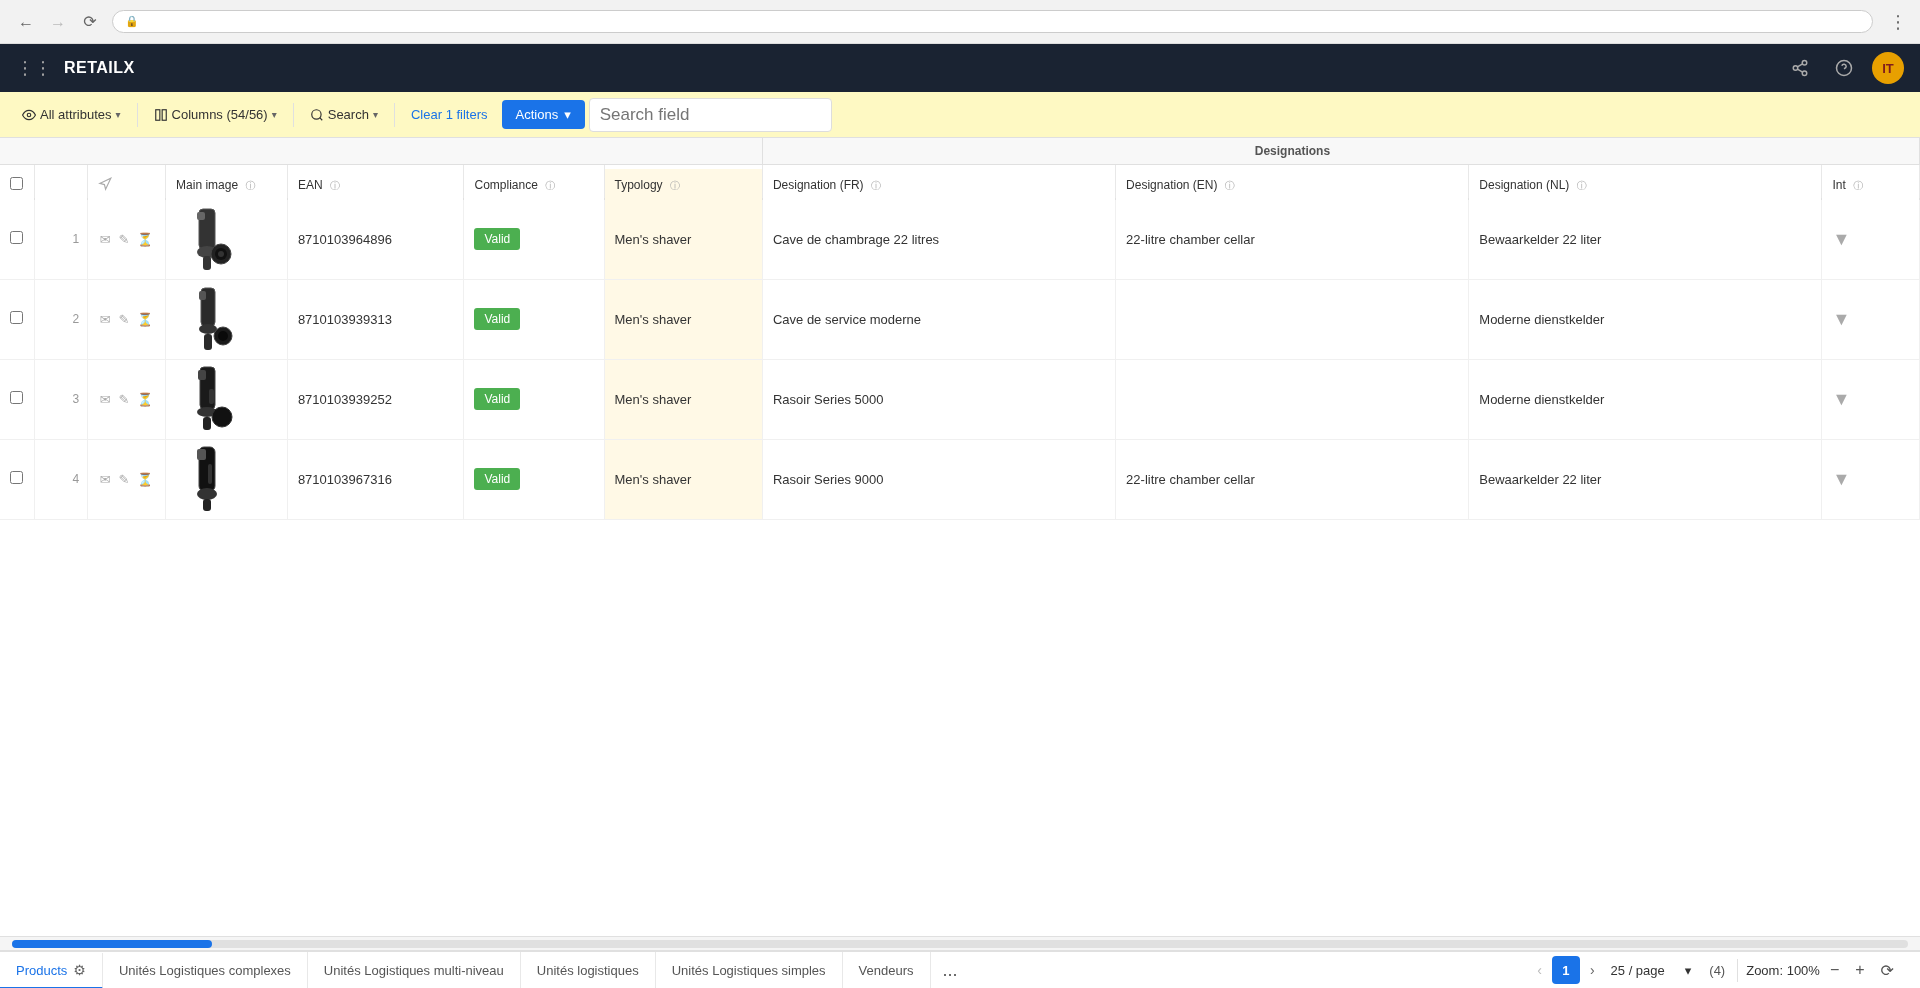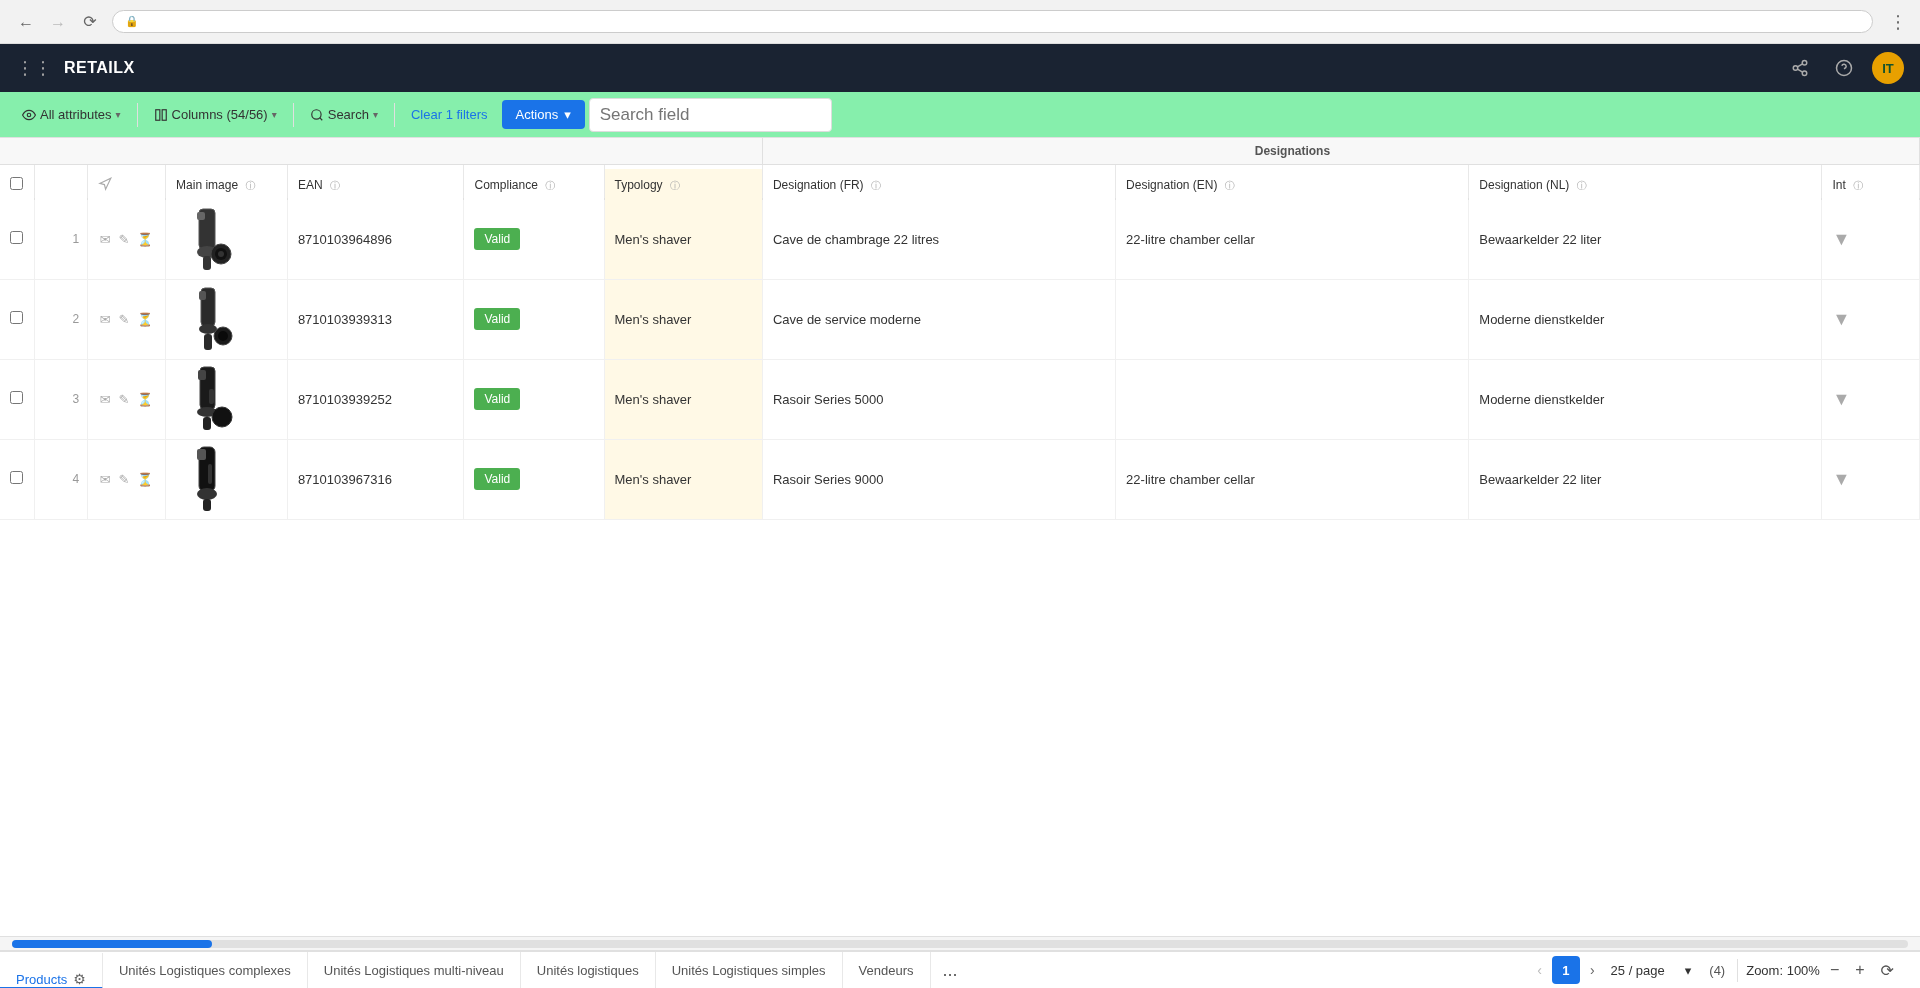"IT" .user-avatar { color: #14532d -> #7f1d1d }
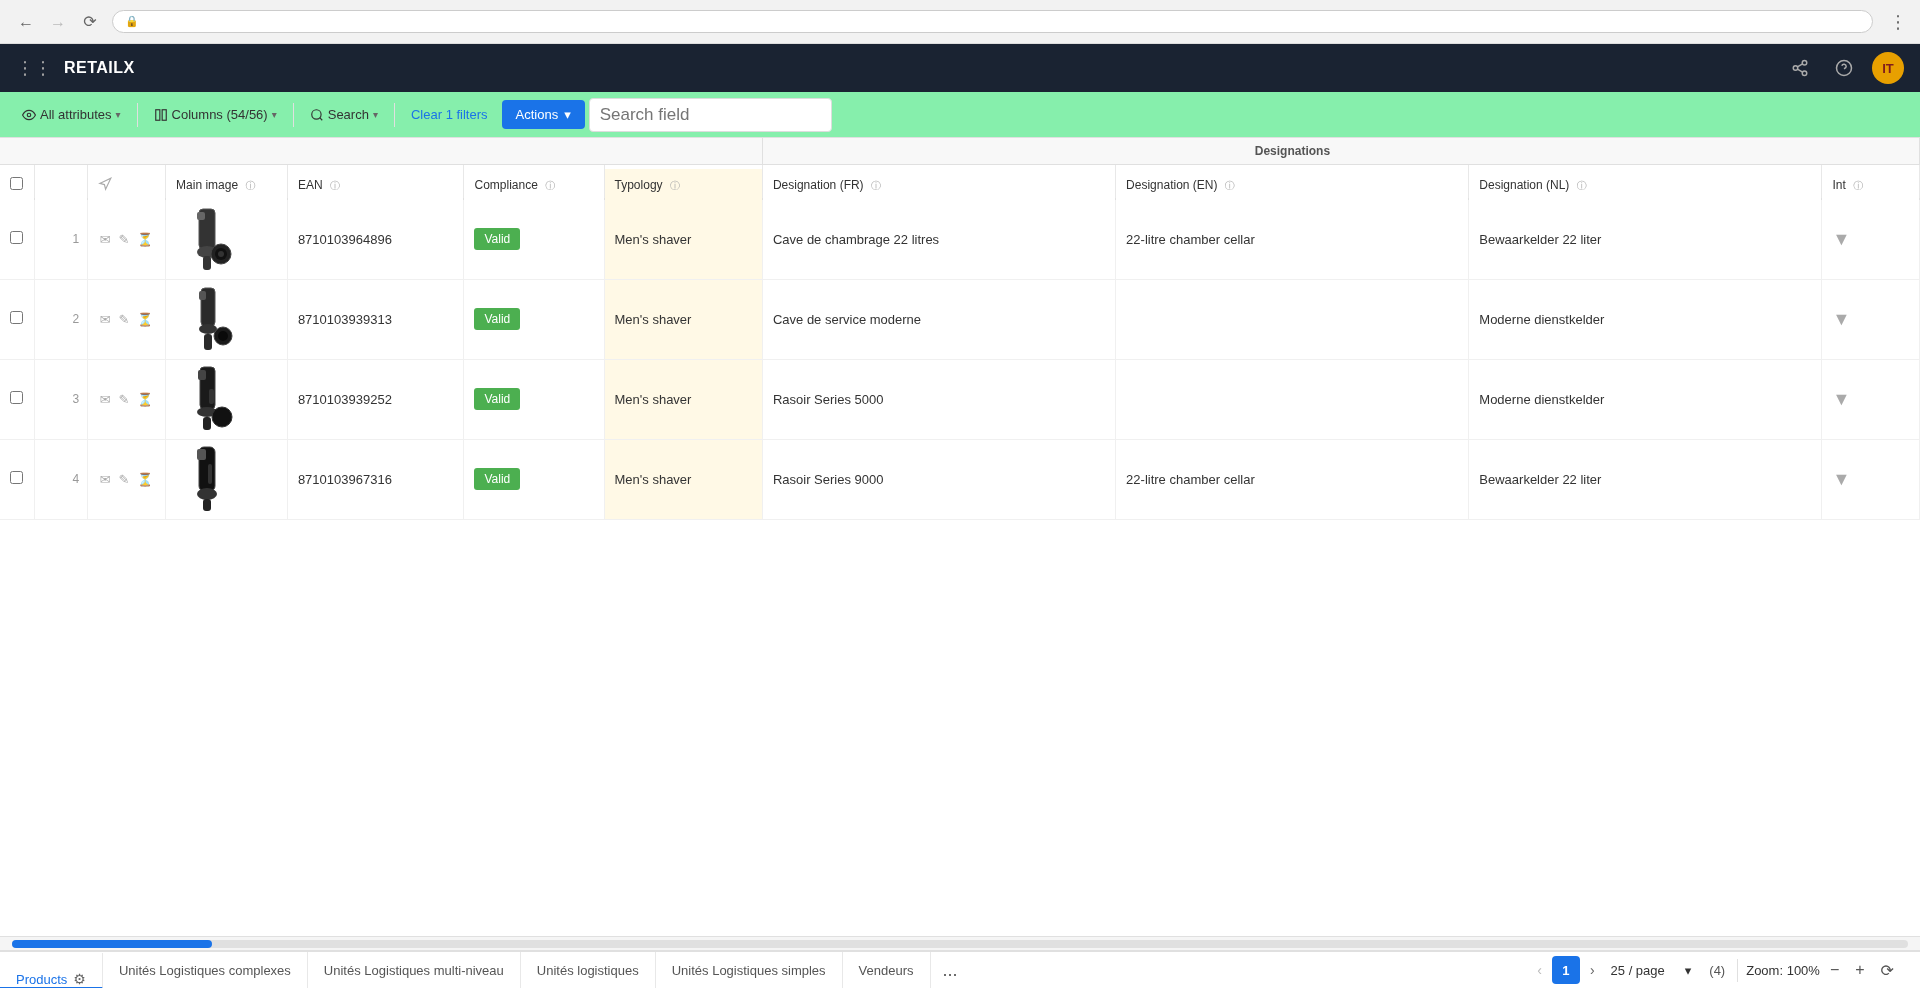"All attributes" .toolbar { background: #86efac -> #fef9c3 }
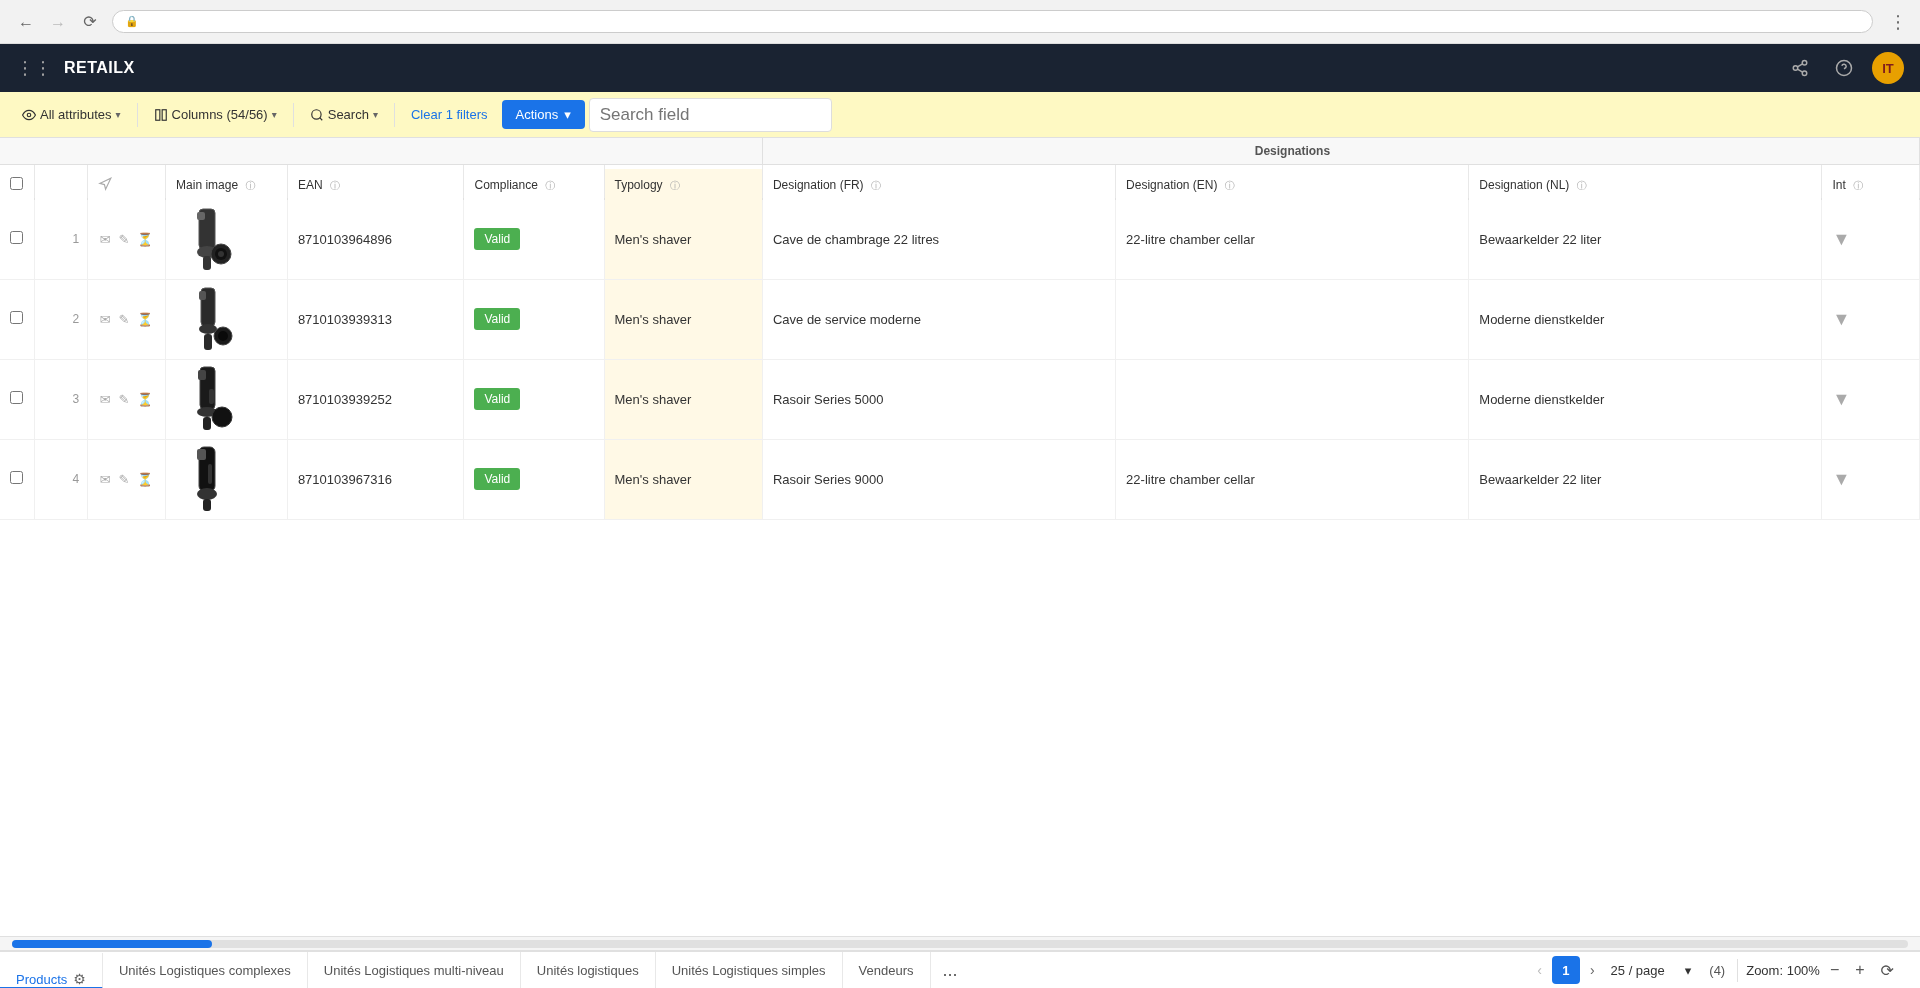"Products" .bottom-tab.active { align-items: flex-end -> none }
